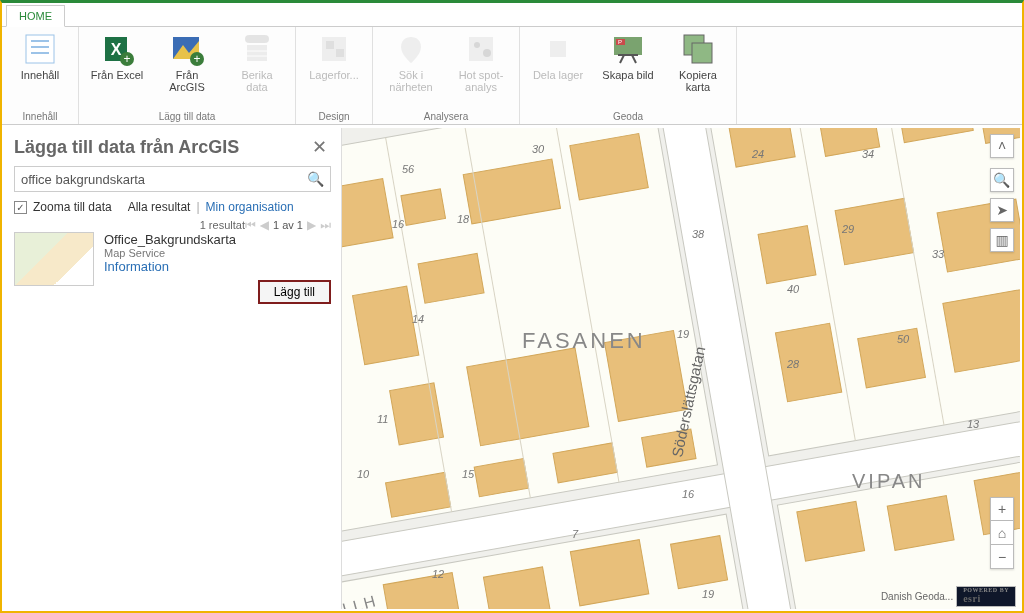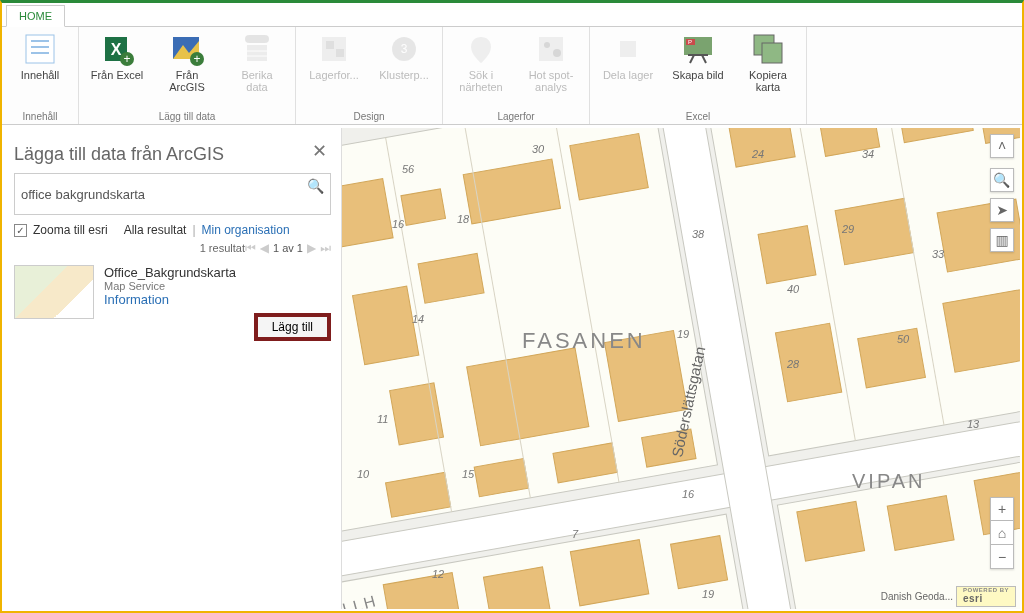"Klusterp..." div.rbtn { html: <div> <span> <svg> <circle></circle> <text>3</text> </svg> </span> <span>Klusterp...</span> </div> -> none }
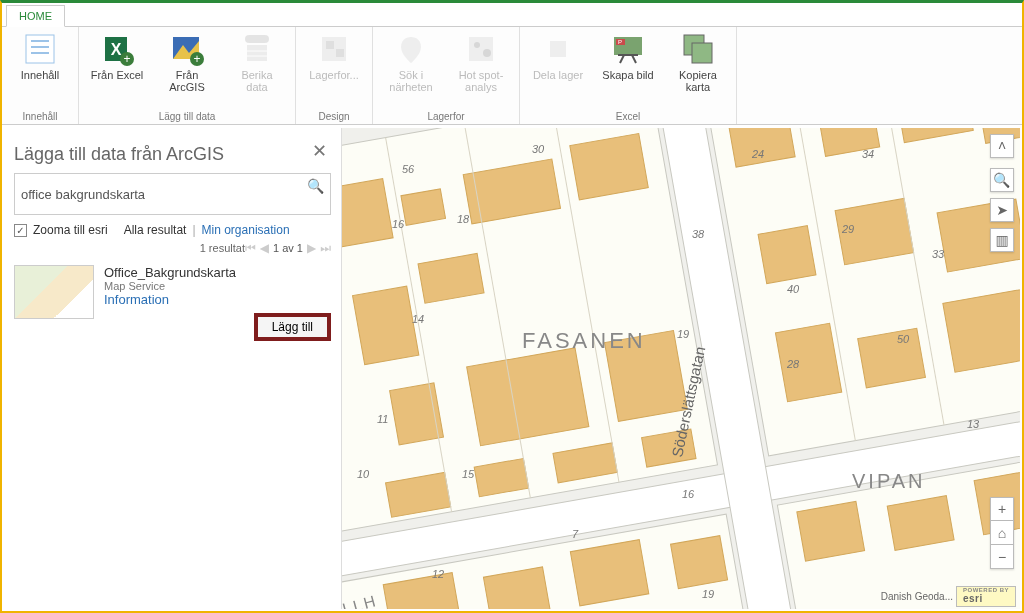"Lagerfor" div.group-label { text: Lagerfor -> Analysera }
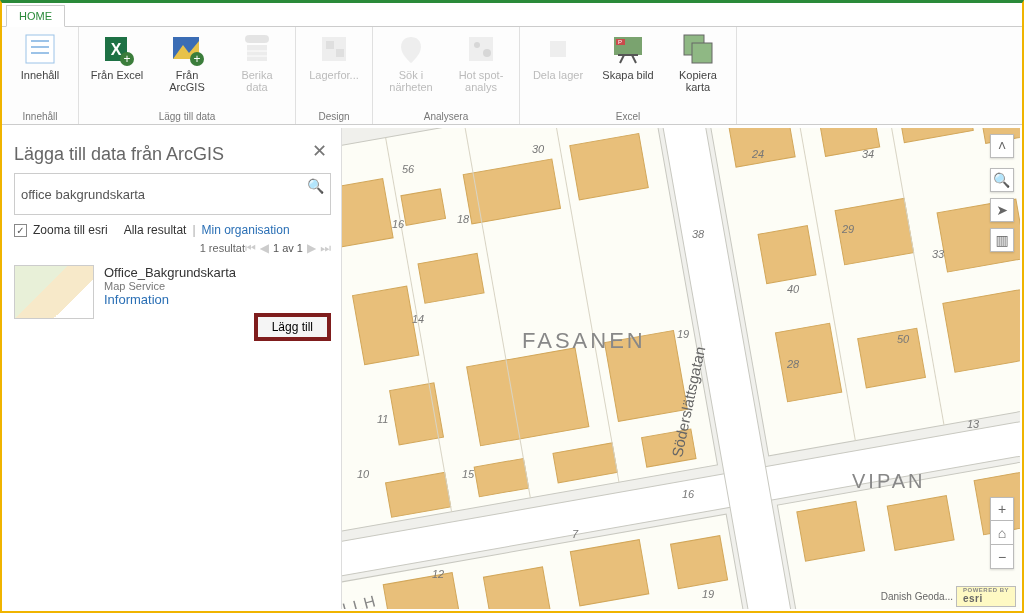"Excel" div.group-label { text: Excel -> Geoda }
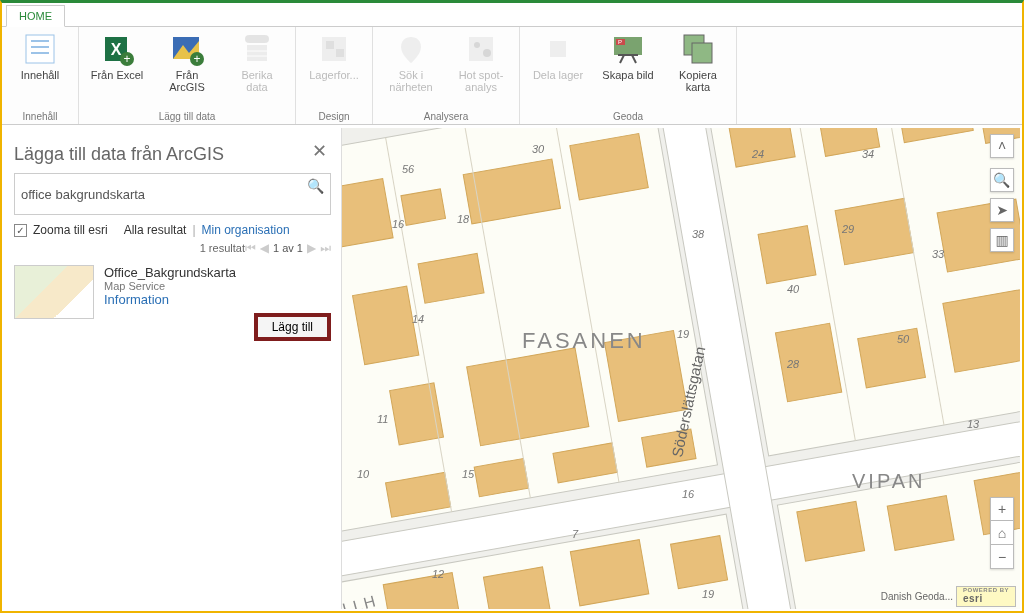"Lägga till data från ArcGIS" .panel-title { font-weight: 400 -> 700; margin-top: 8px -> none }
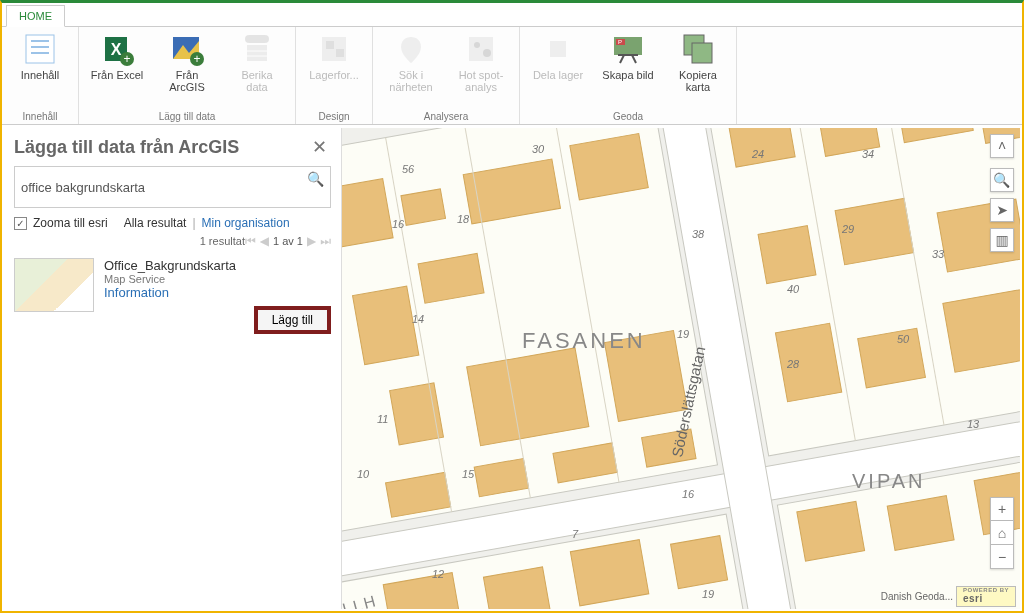"office bakgrundskarta" .search { height: 42px -> 26px }
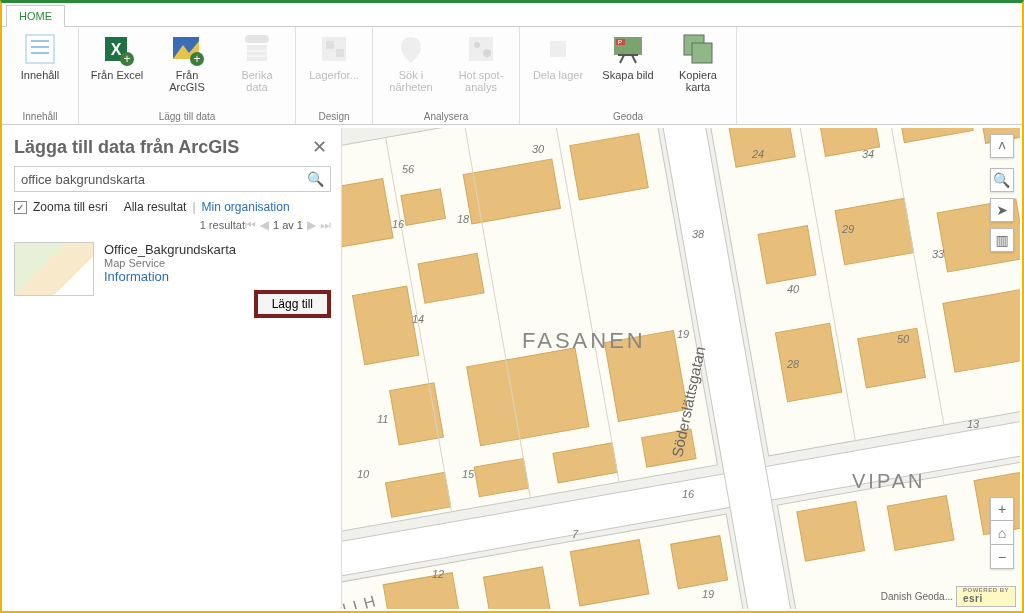"Zooma till esri" span { text: esri -> data }
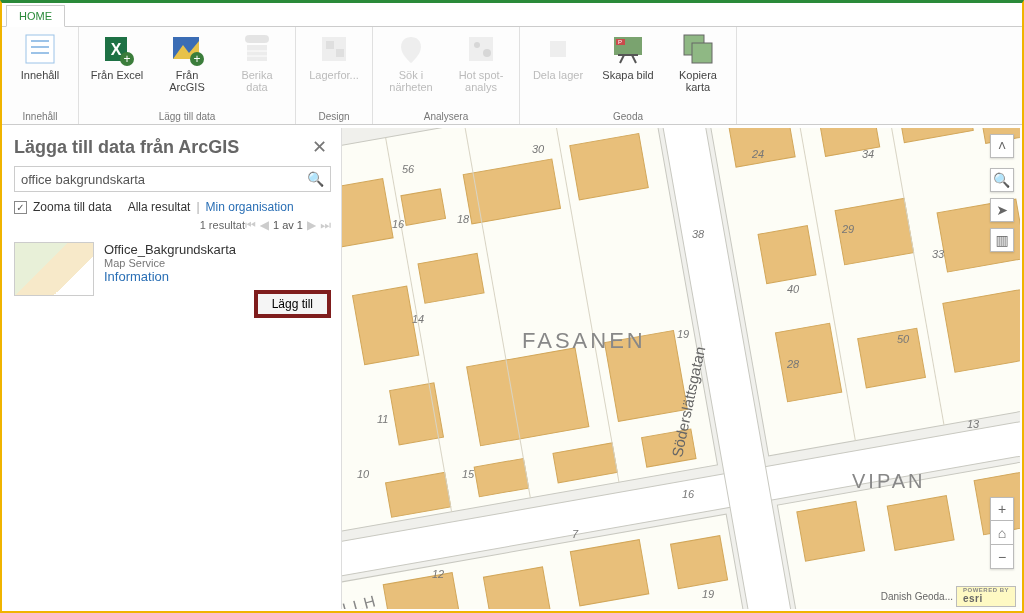"Office_Bakgrundskarta" .result { margin-top: 10px -> none }
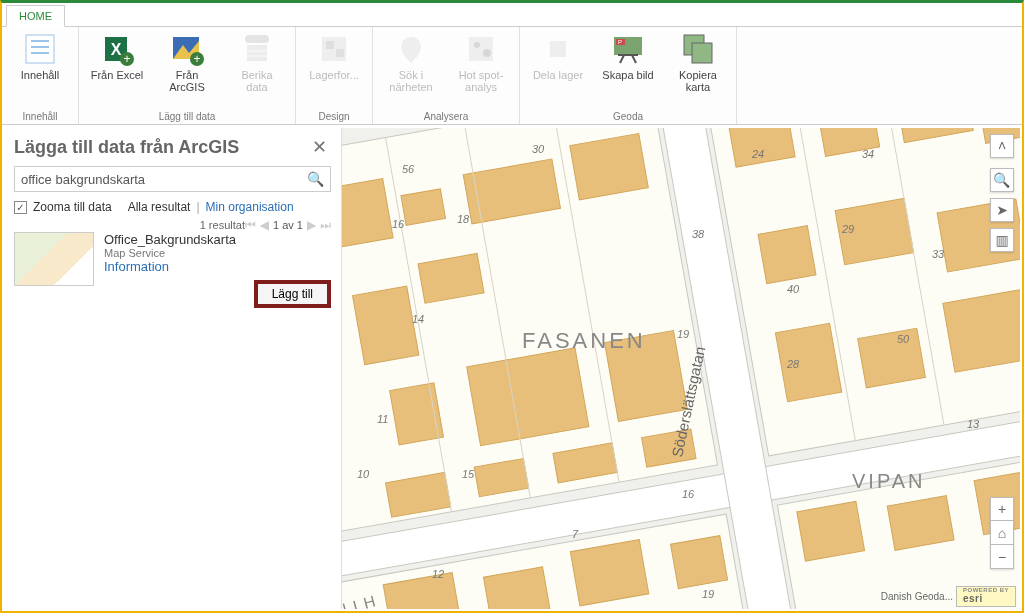"Lägg till" .addbtn { border: 4px solid #7f1d1d -> 2px solid #7f1d1d }
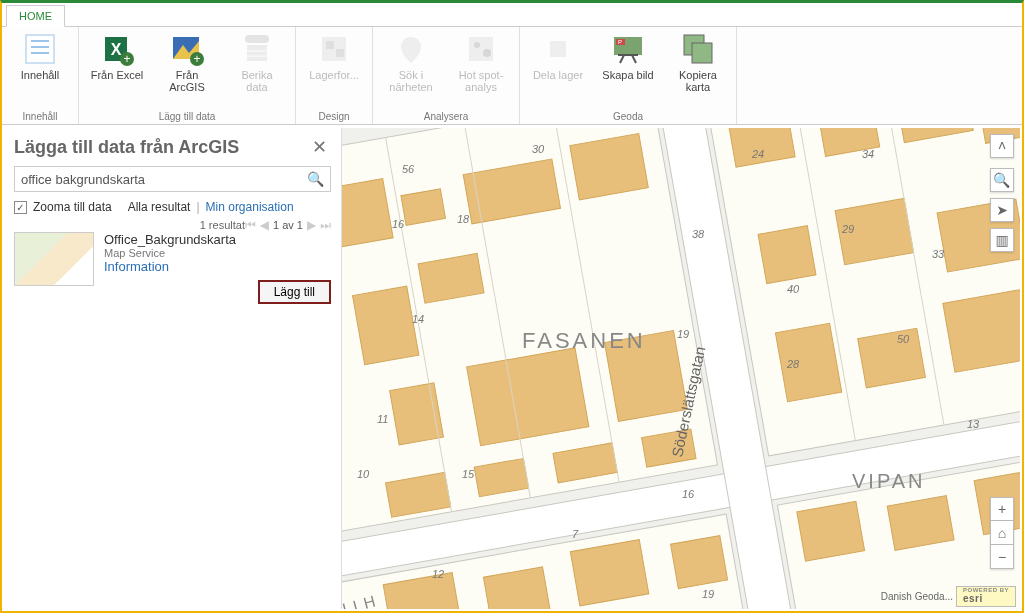"esri" .esri { background: #fef9c3 -> #0f172a; font-family: Liberation Sans, sans-serif -> Liberation Serif, serif }
